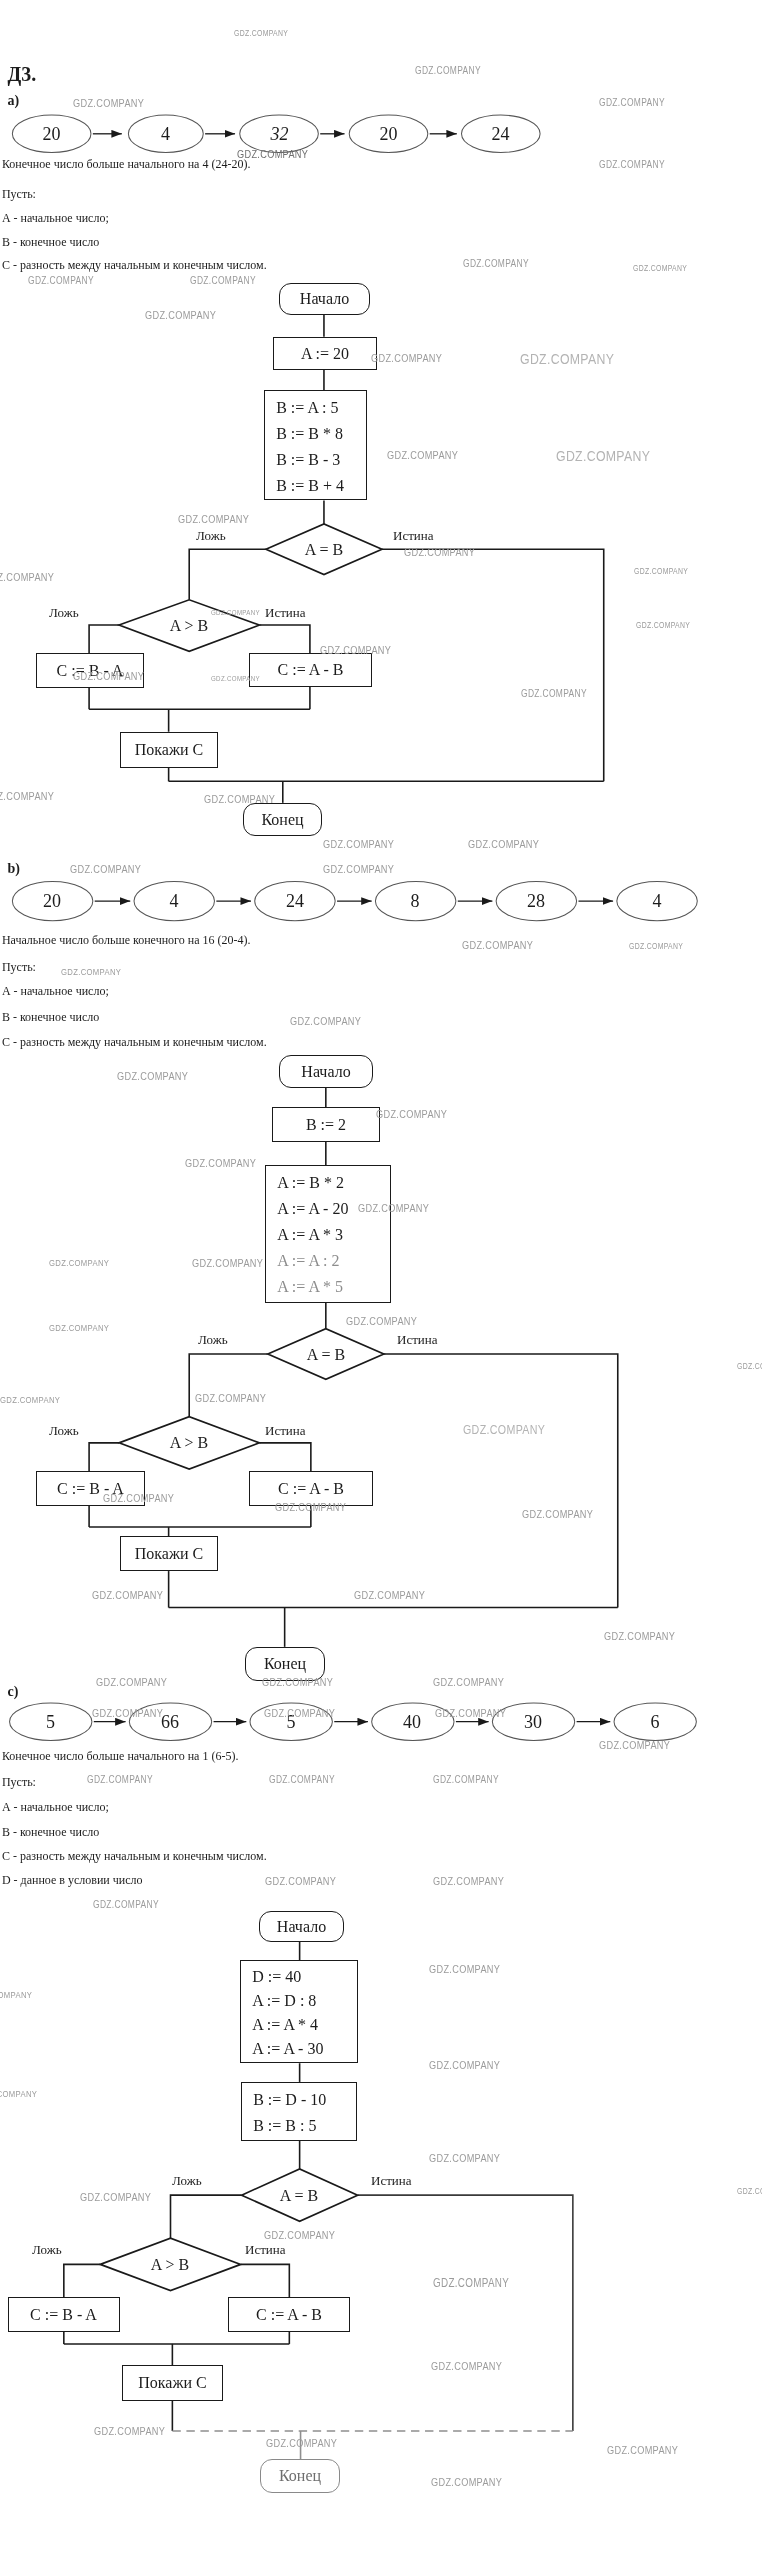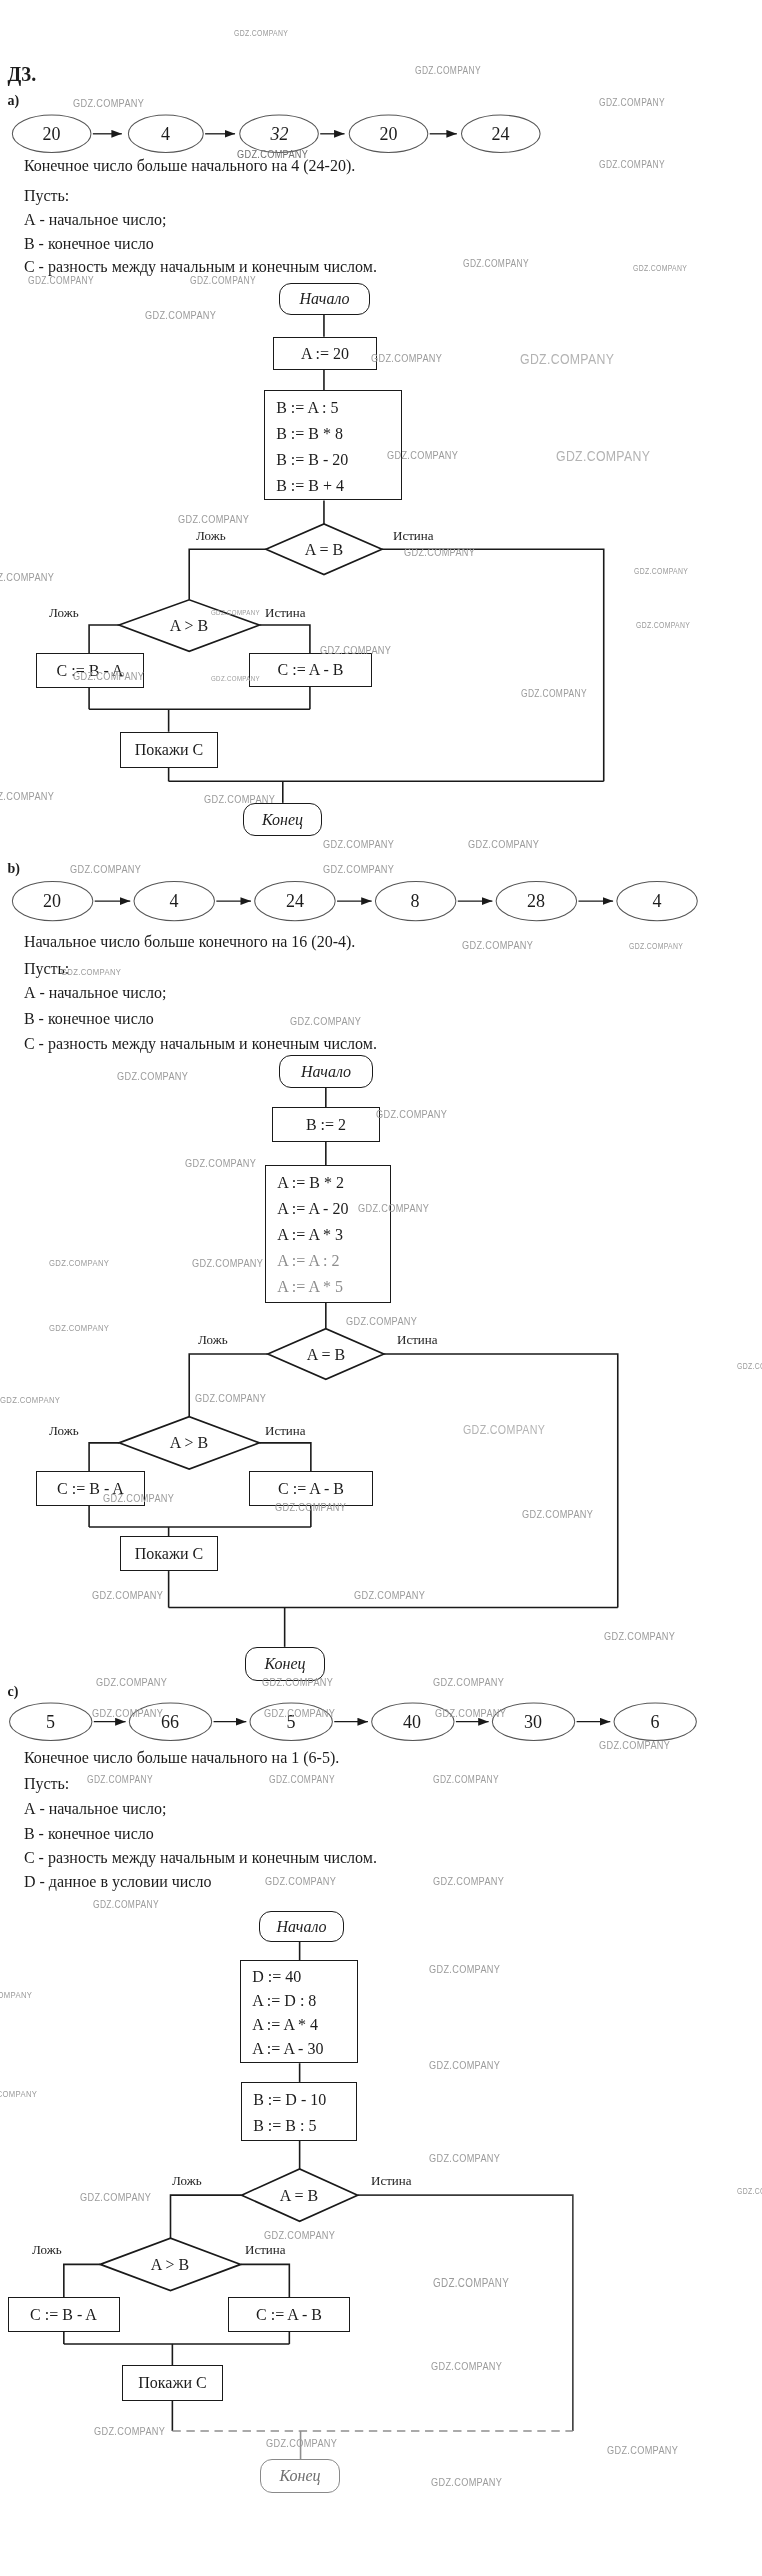"Конечное число больше начального на" .txt { font-size: 16px -> 12px; margin-left: 22px -> none }
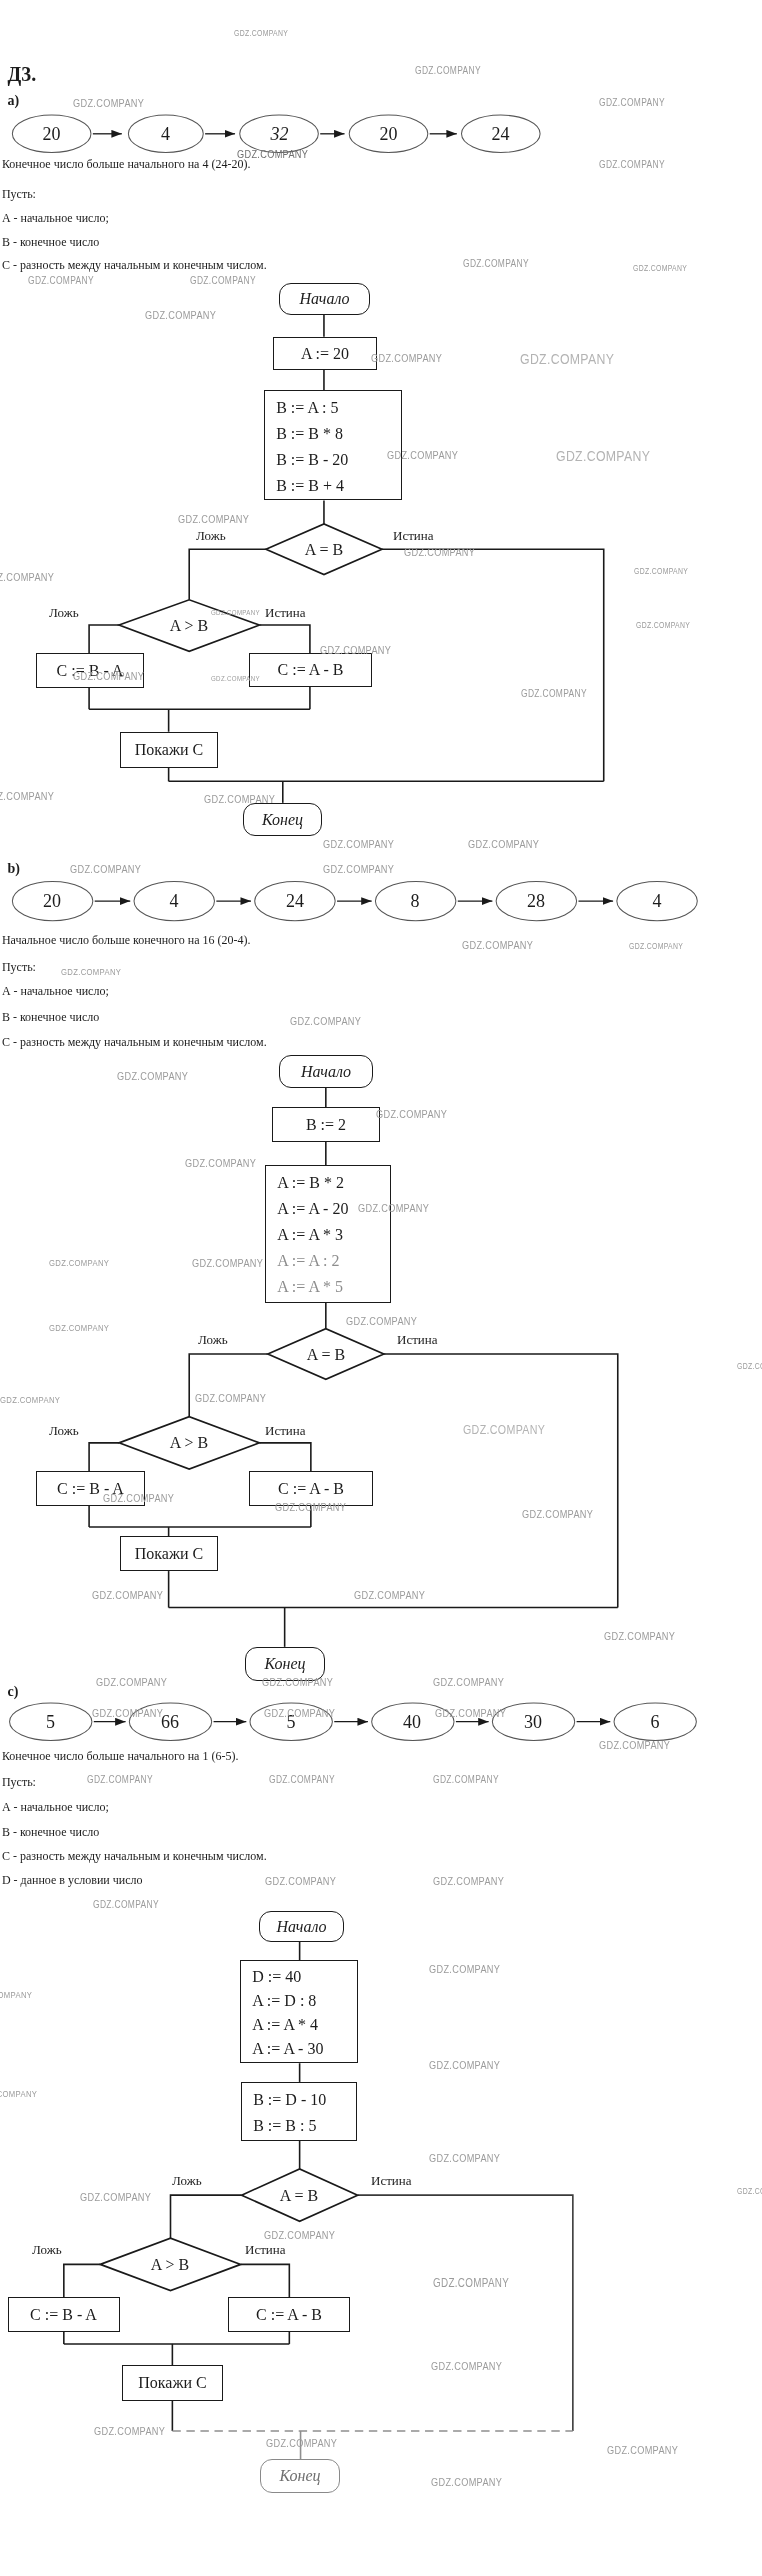"Начало" .term { font-style: italic -> none }
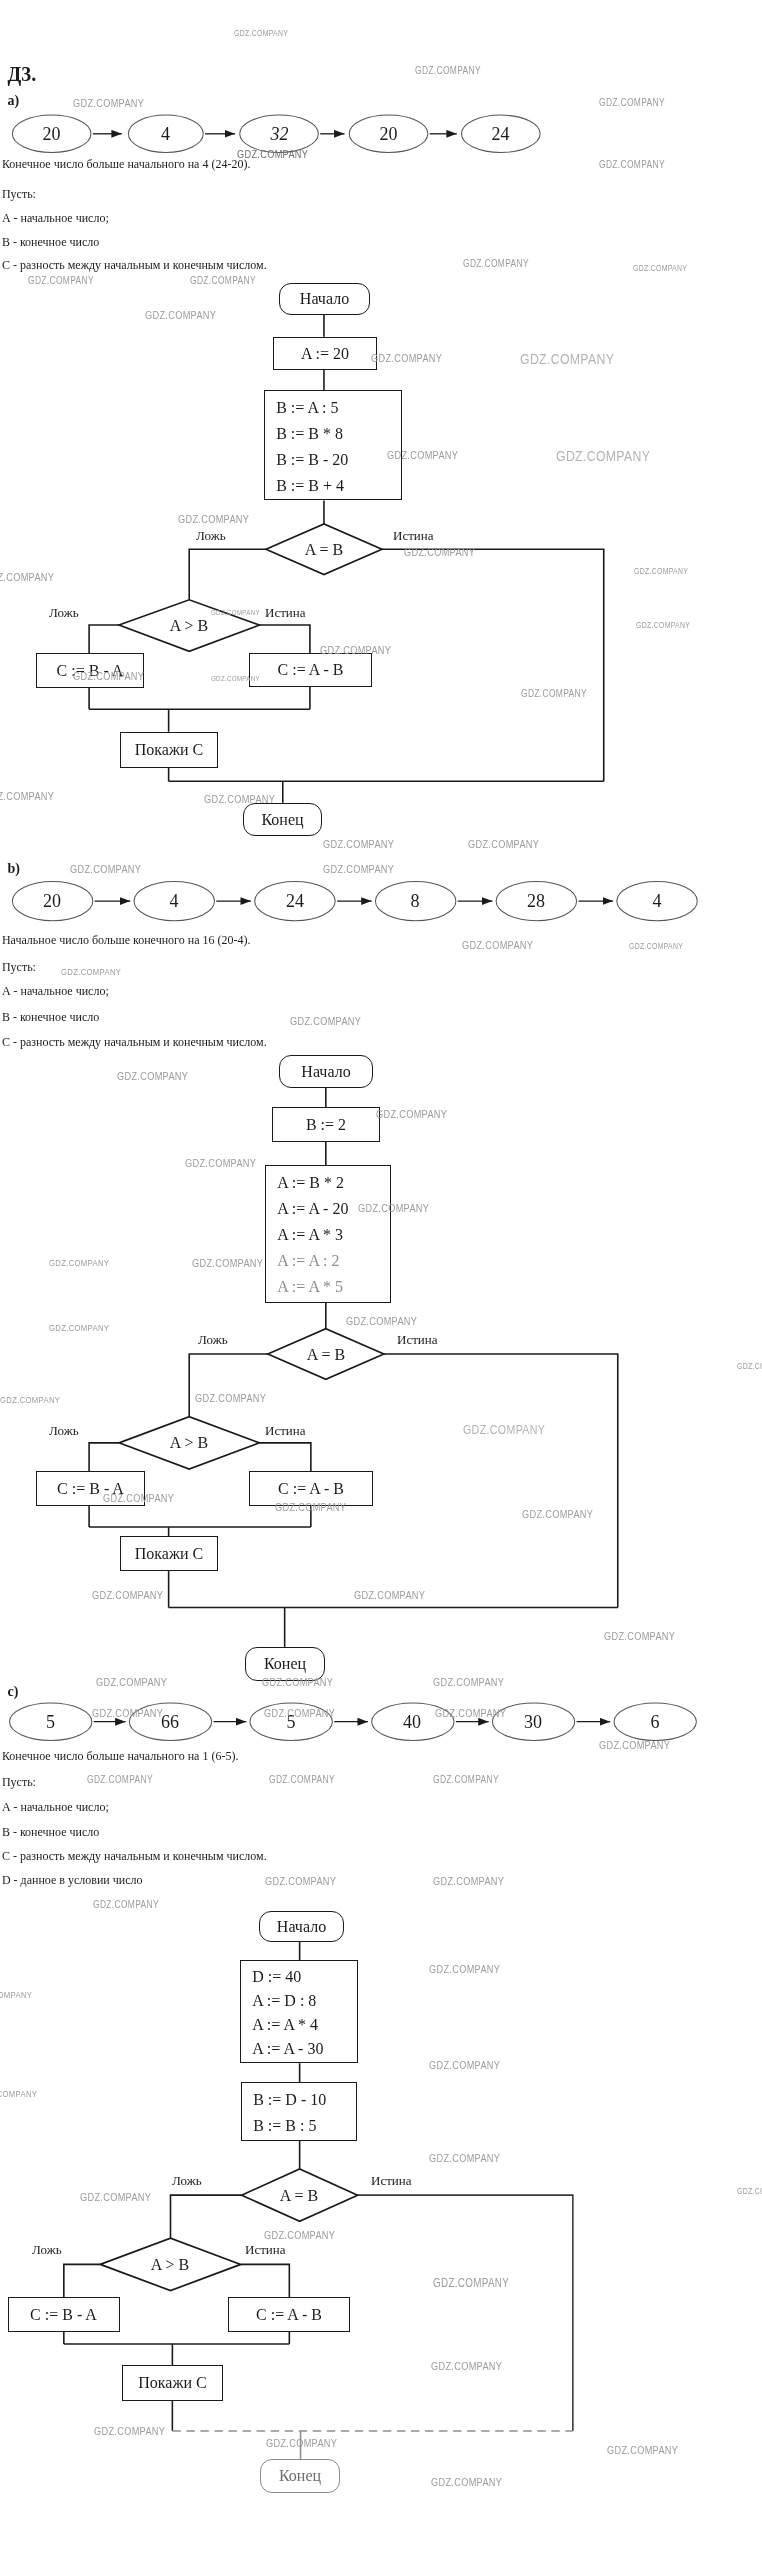"B := A : 5" div.box { width: 138px -> 103px }
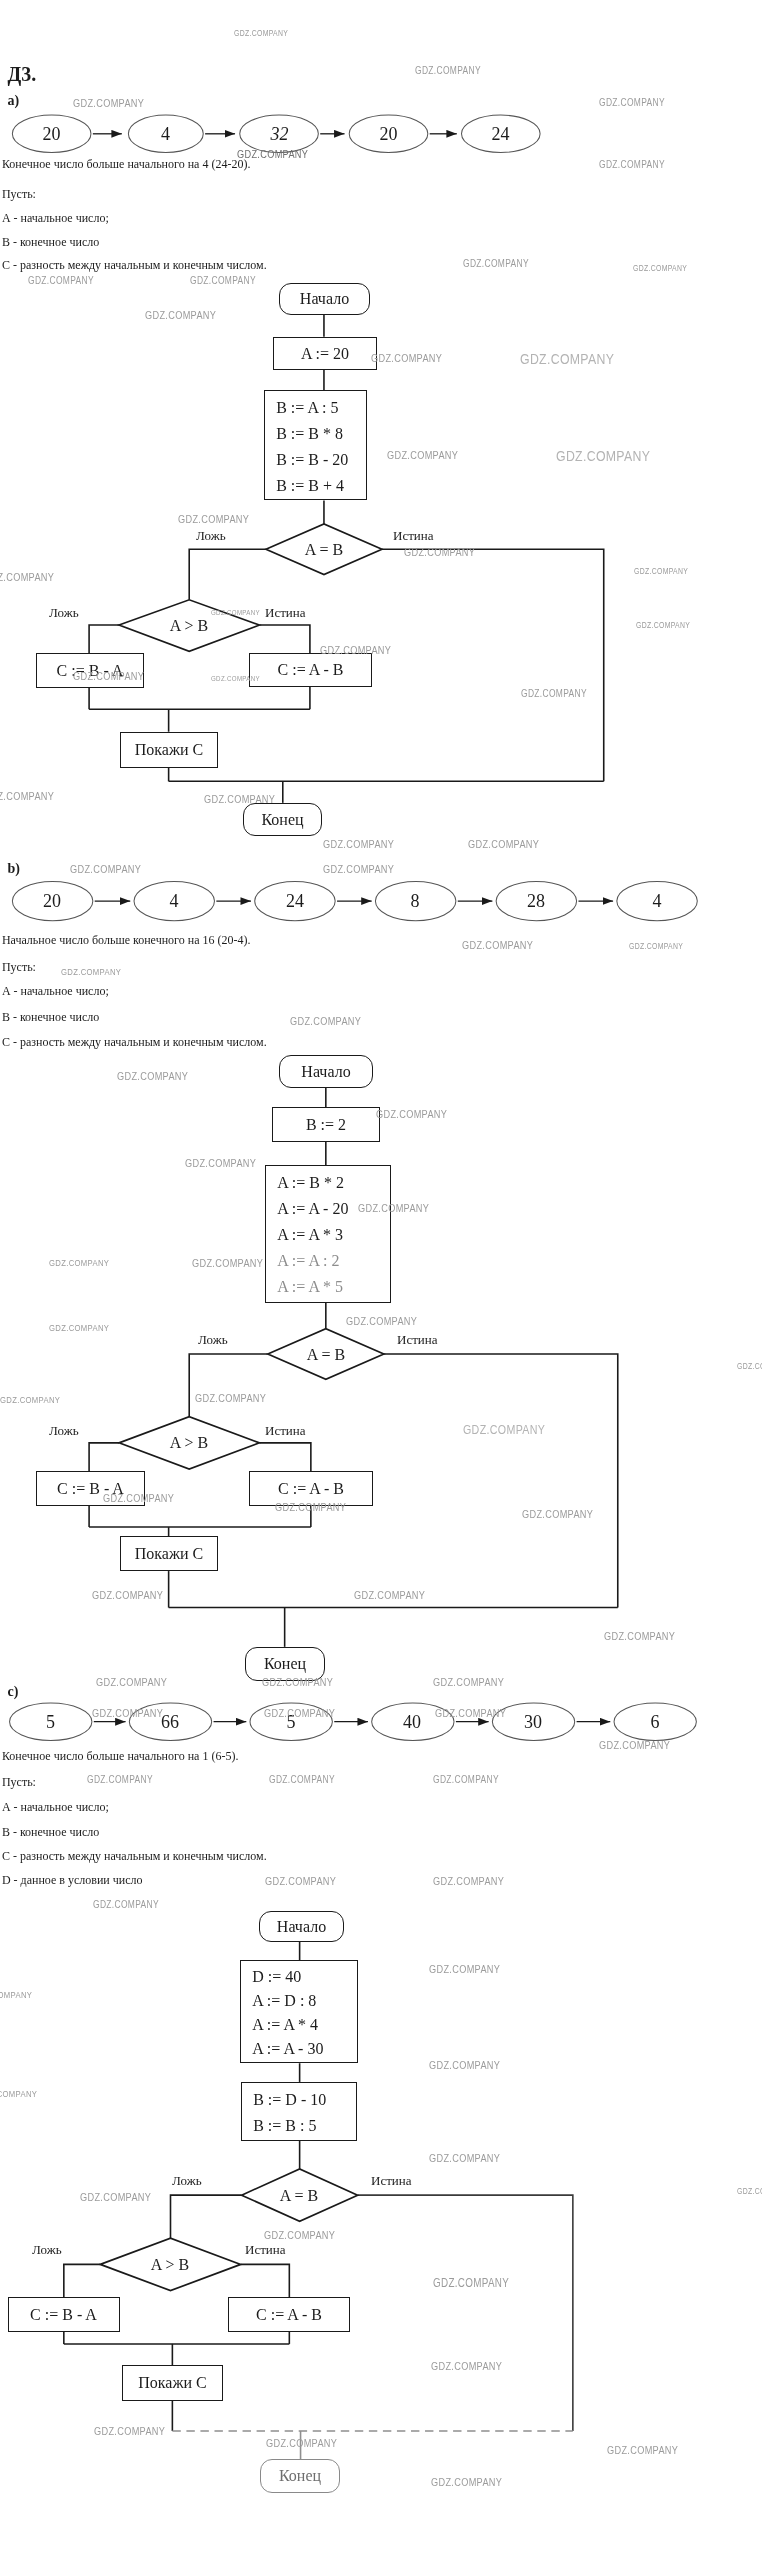"B := B - 20" span { text: 20 -> 3 }
